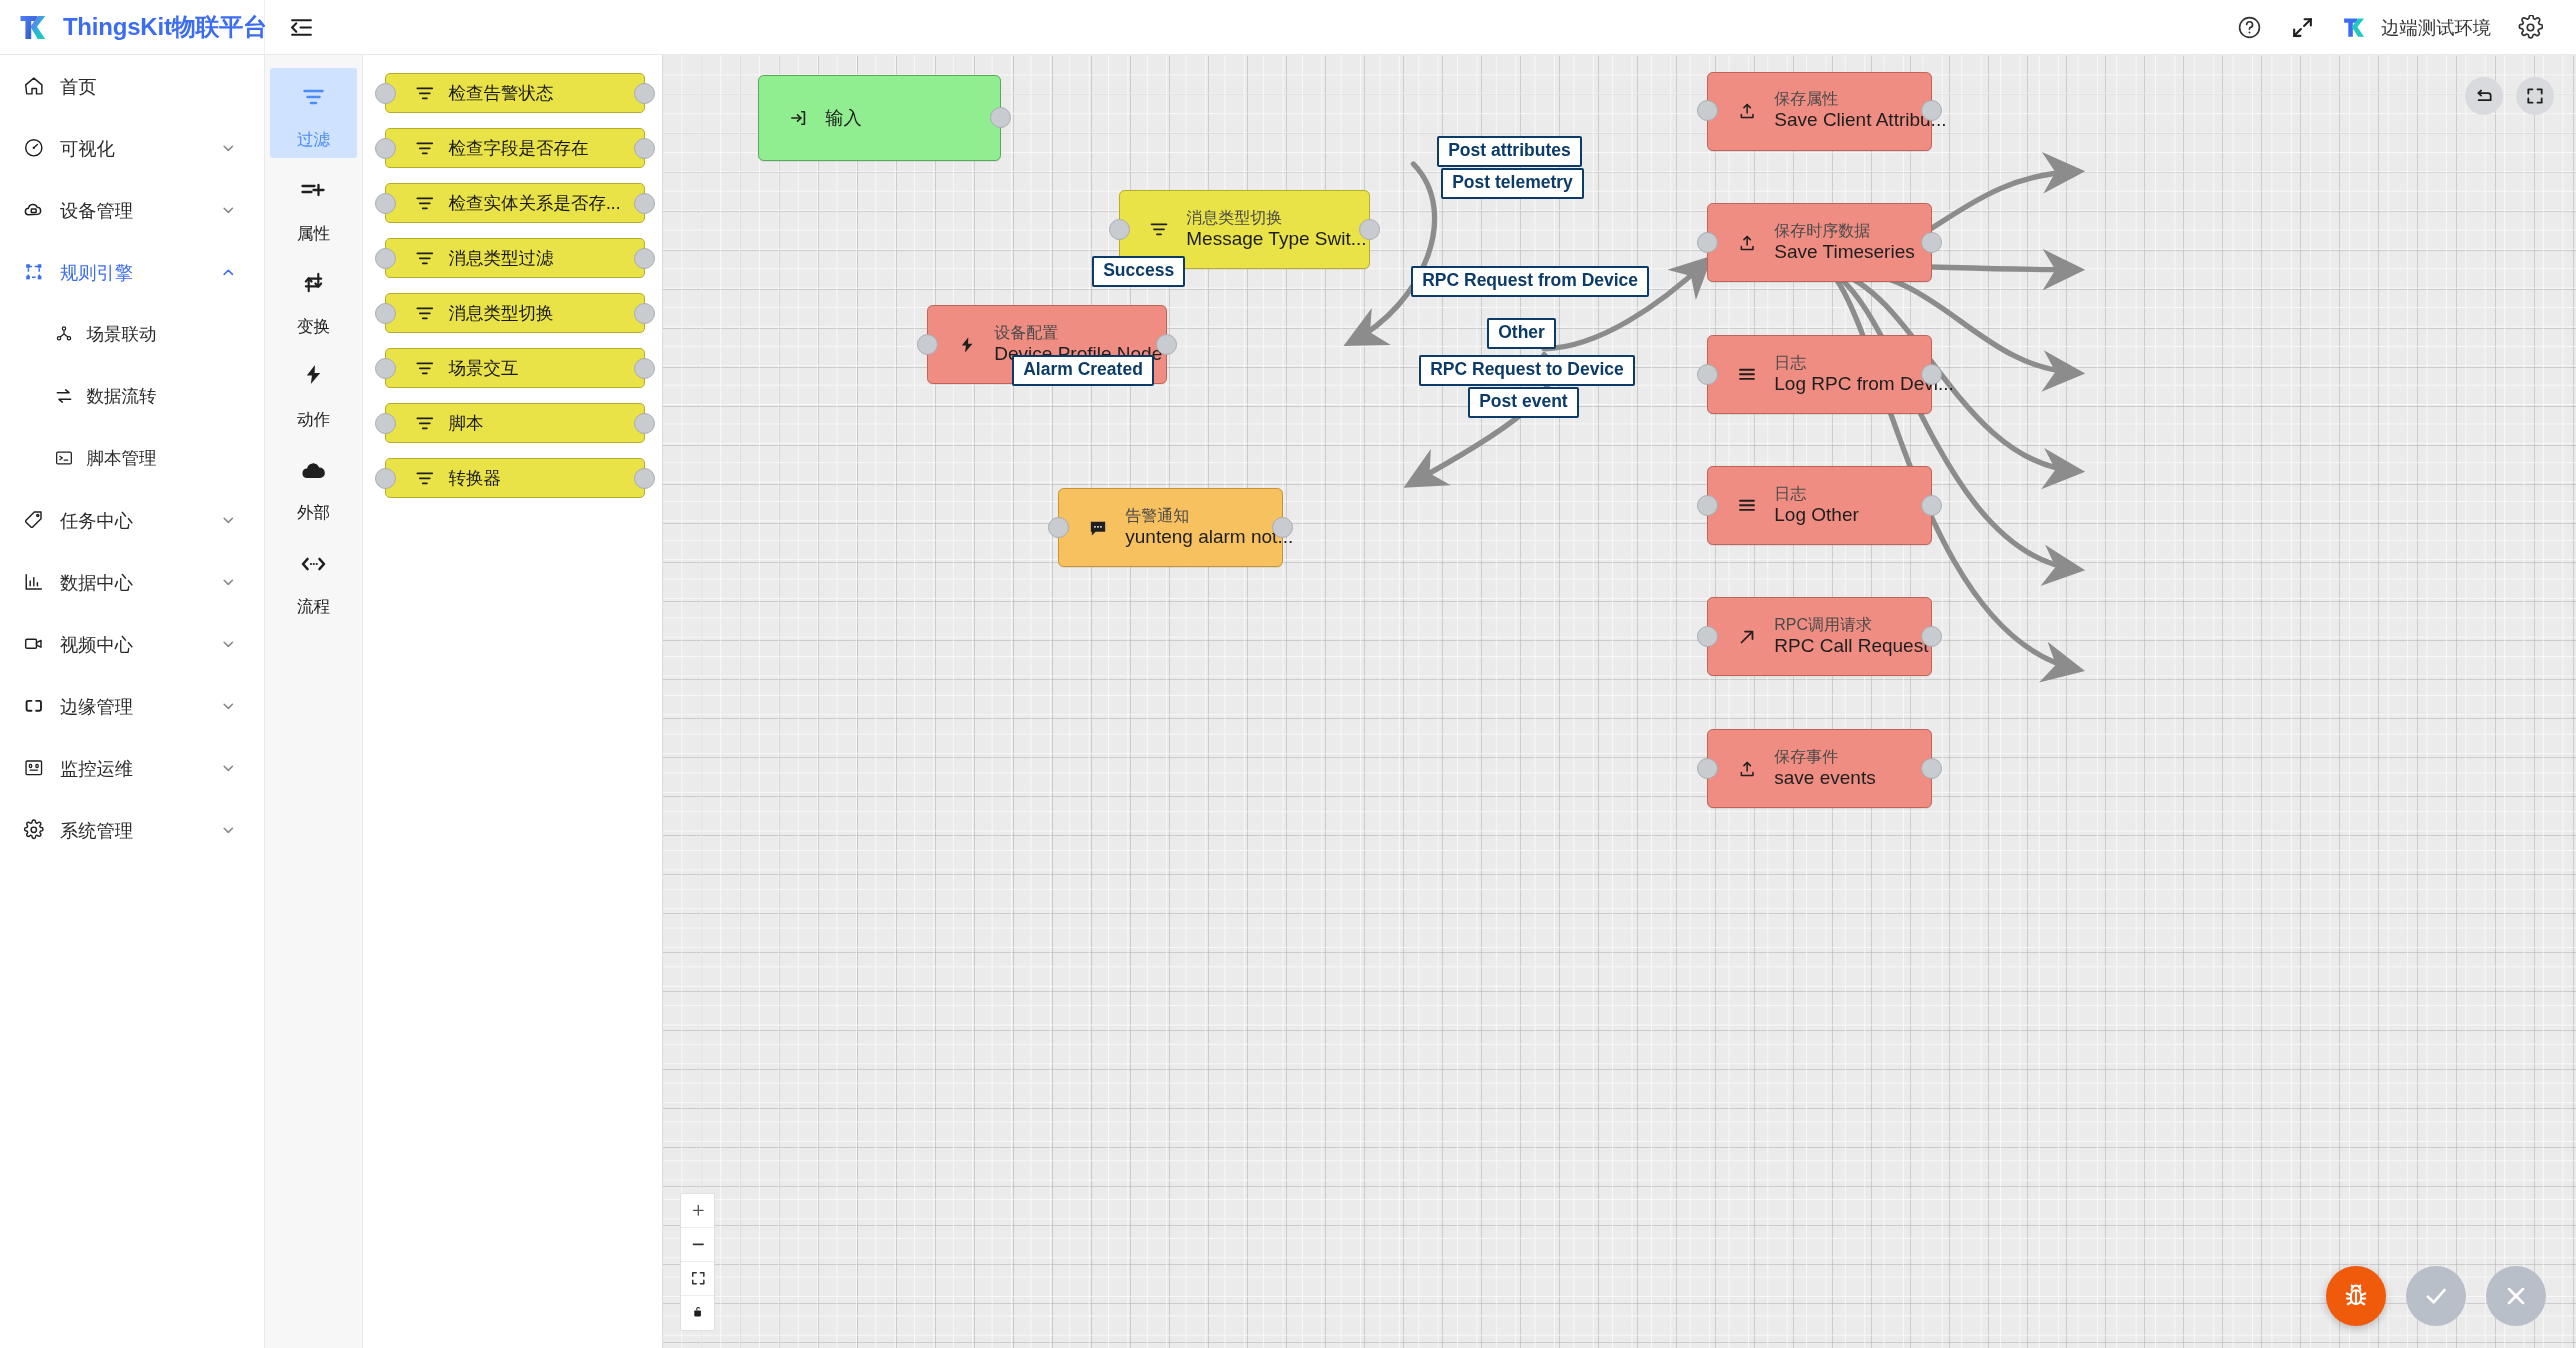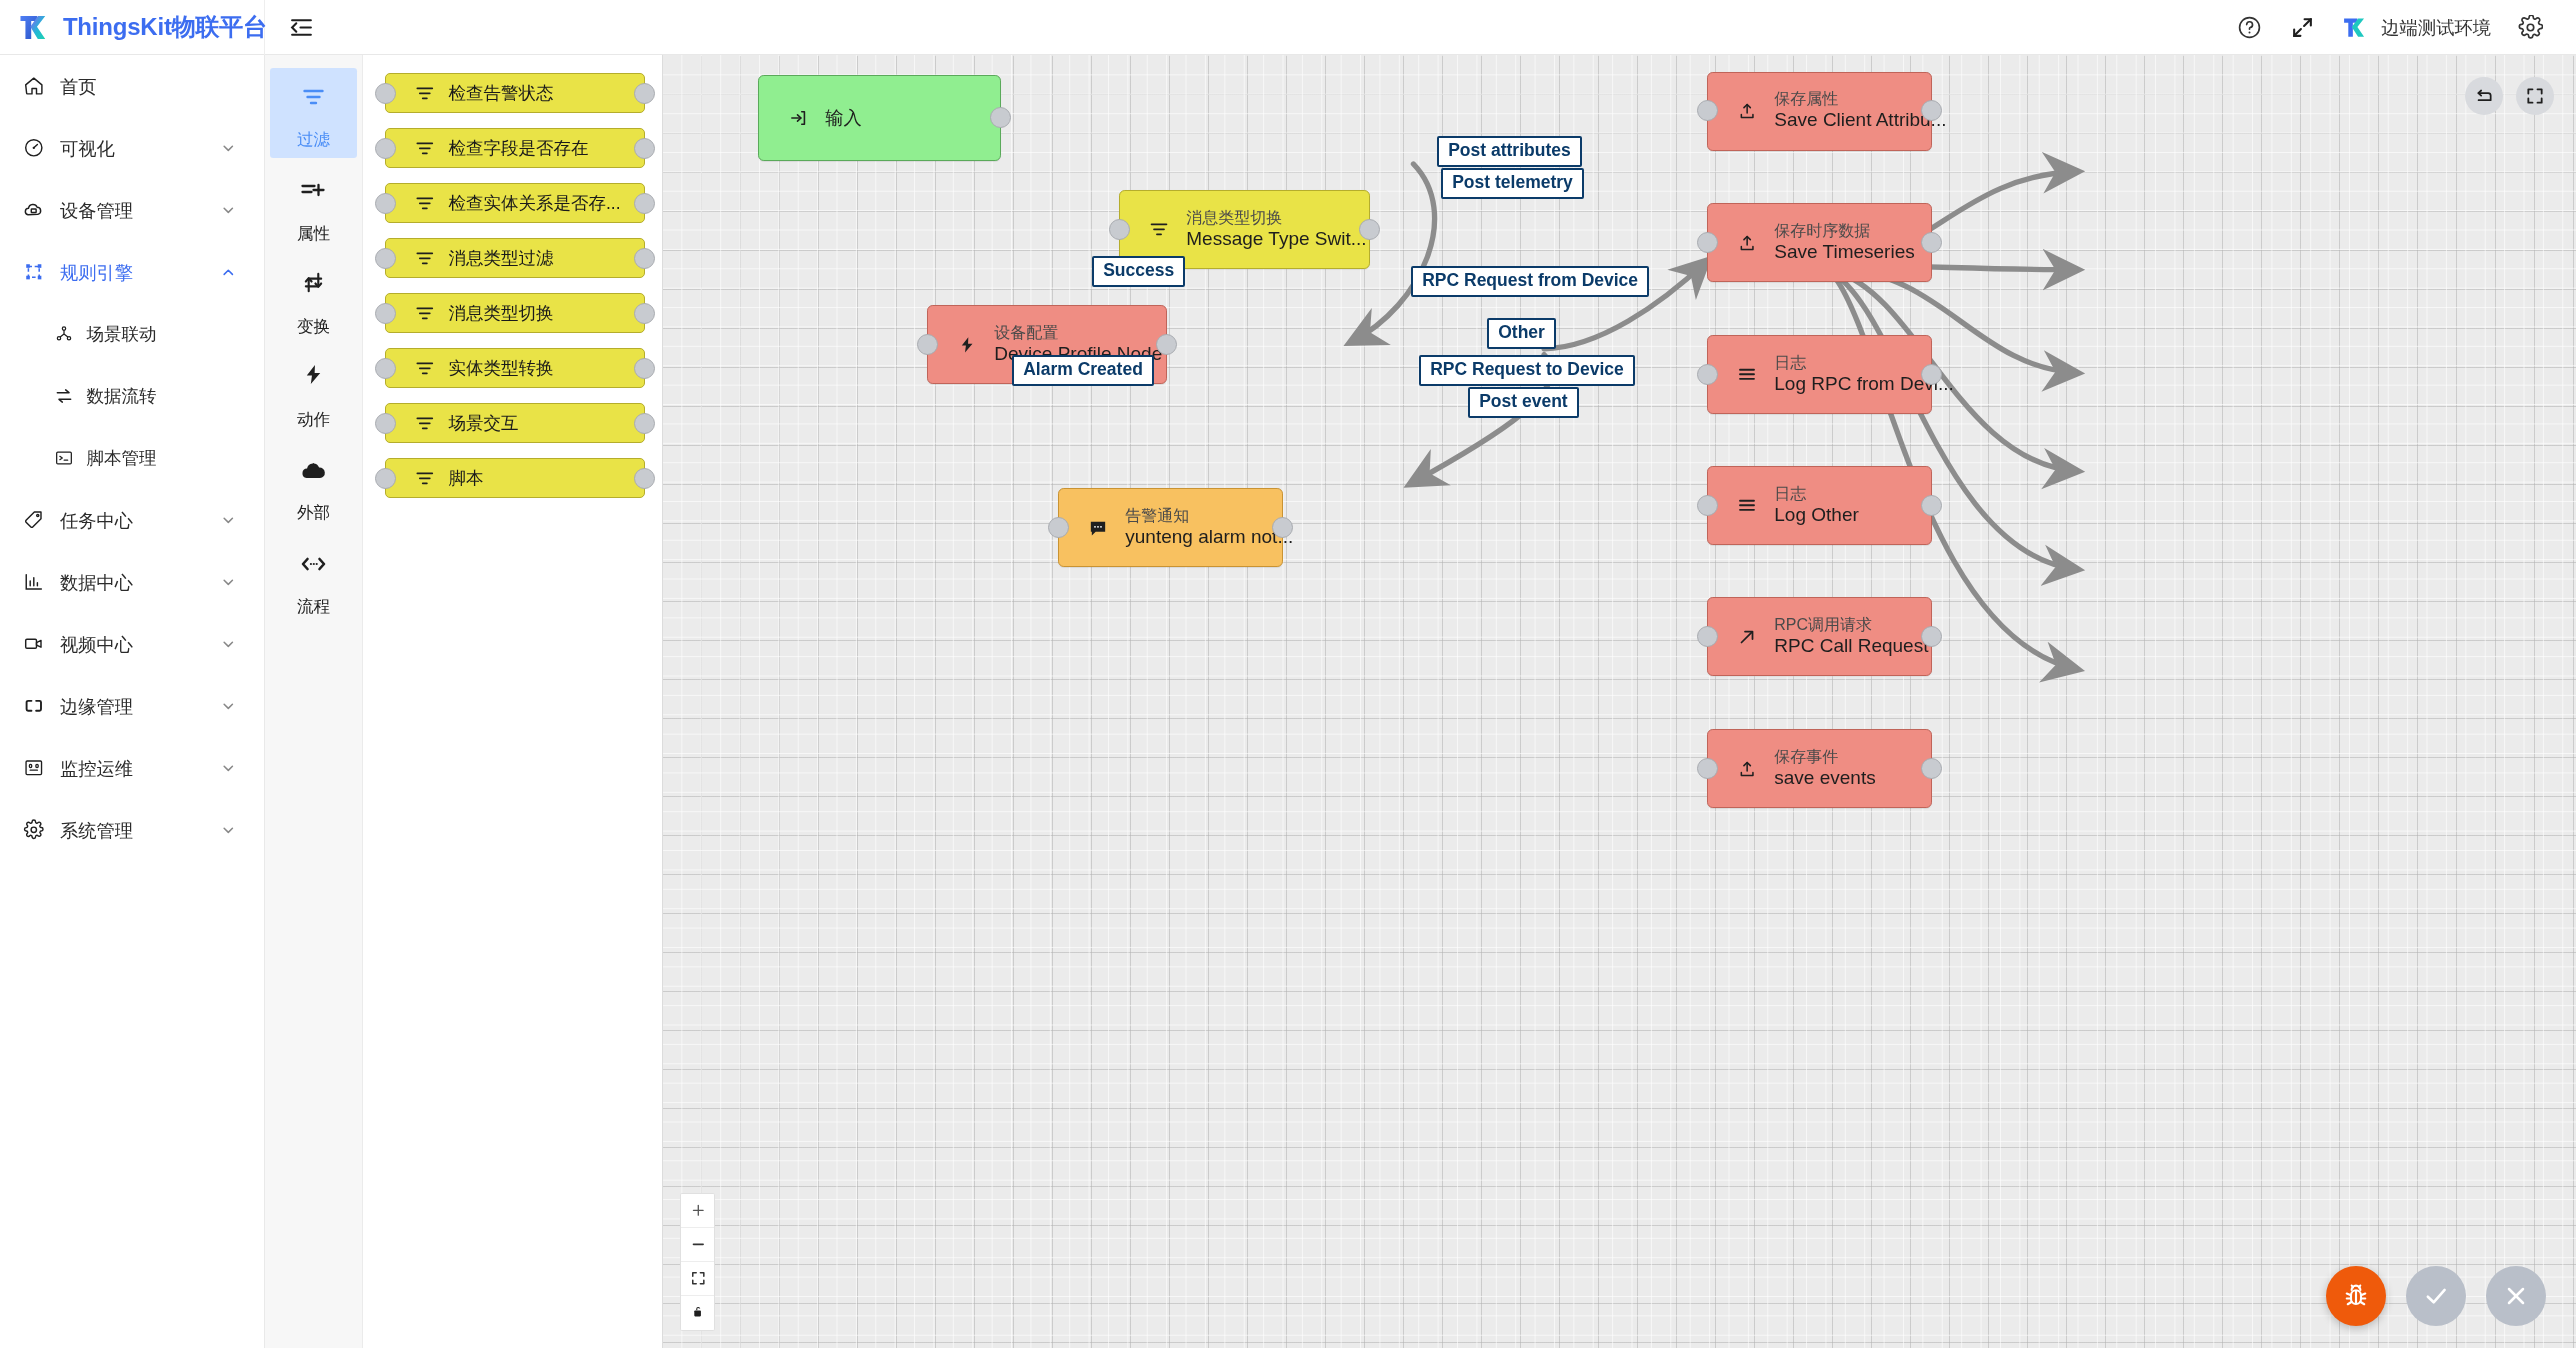"实体类型转换" div.pnode { html: <div> <span></span> <span> <svg> <line></line> <line></line> <line></line> </svg> </span> <span>实体类型转换</span> <span></span> </div> -> none }
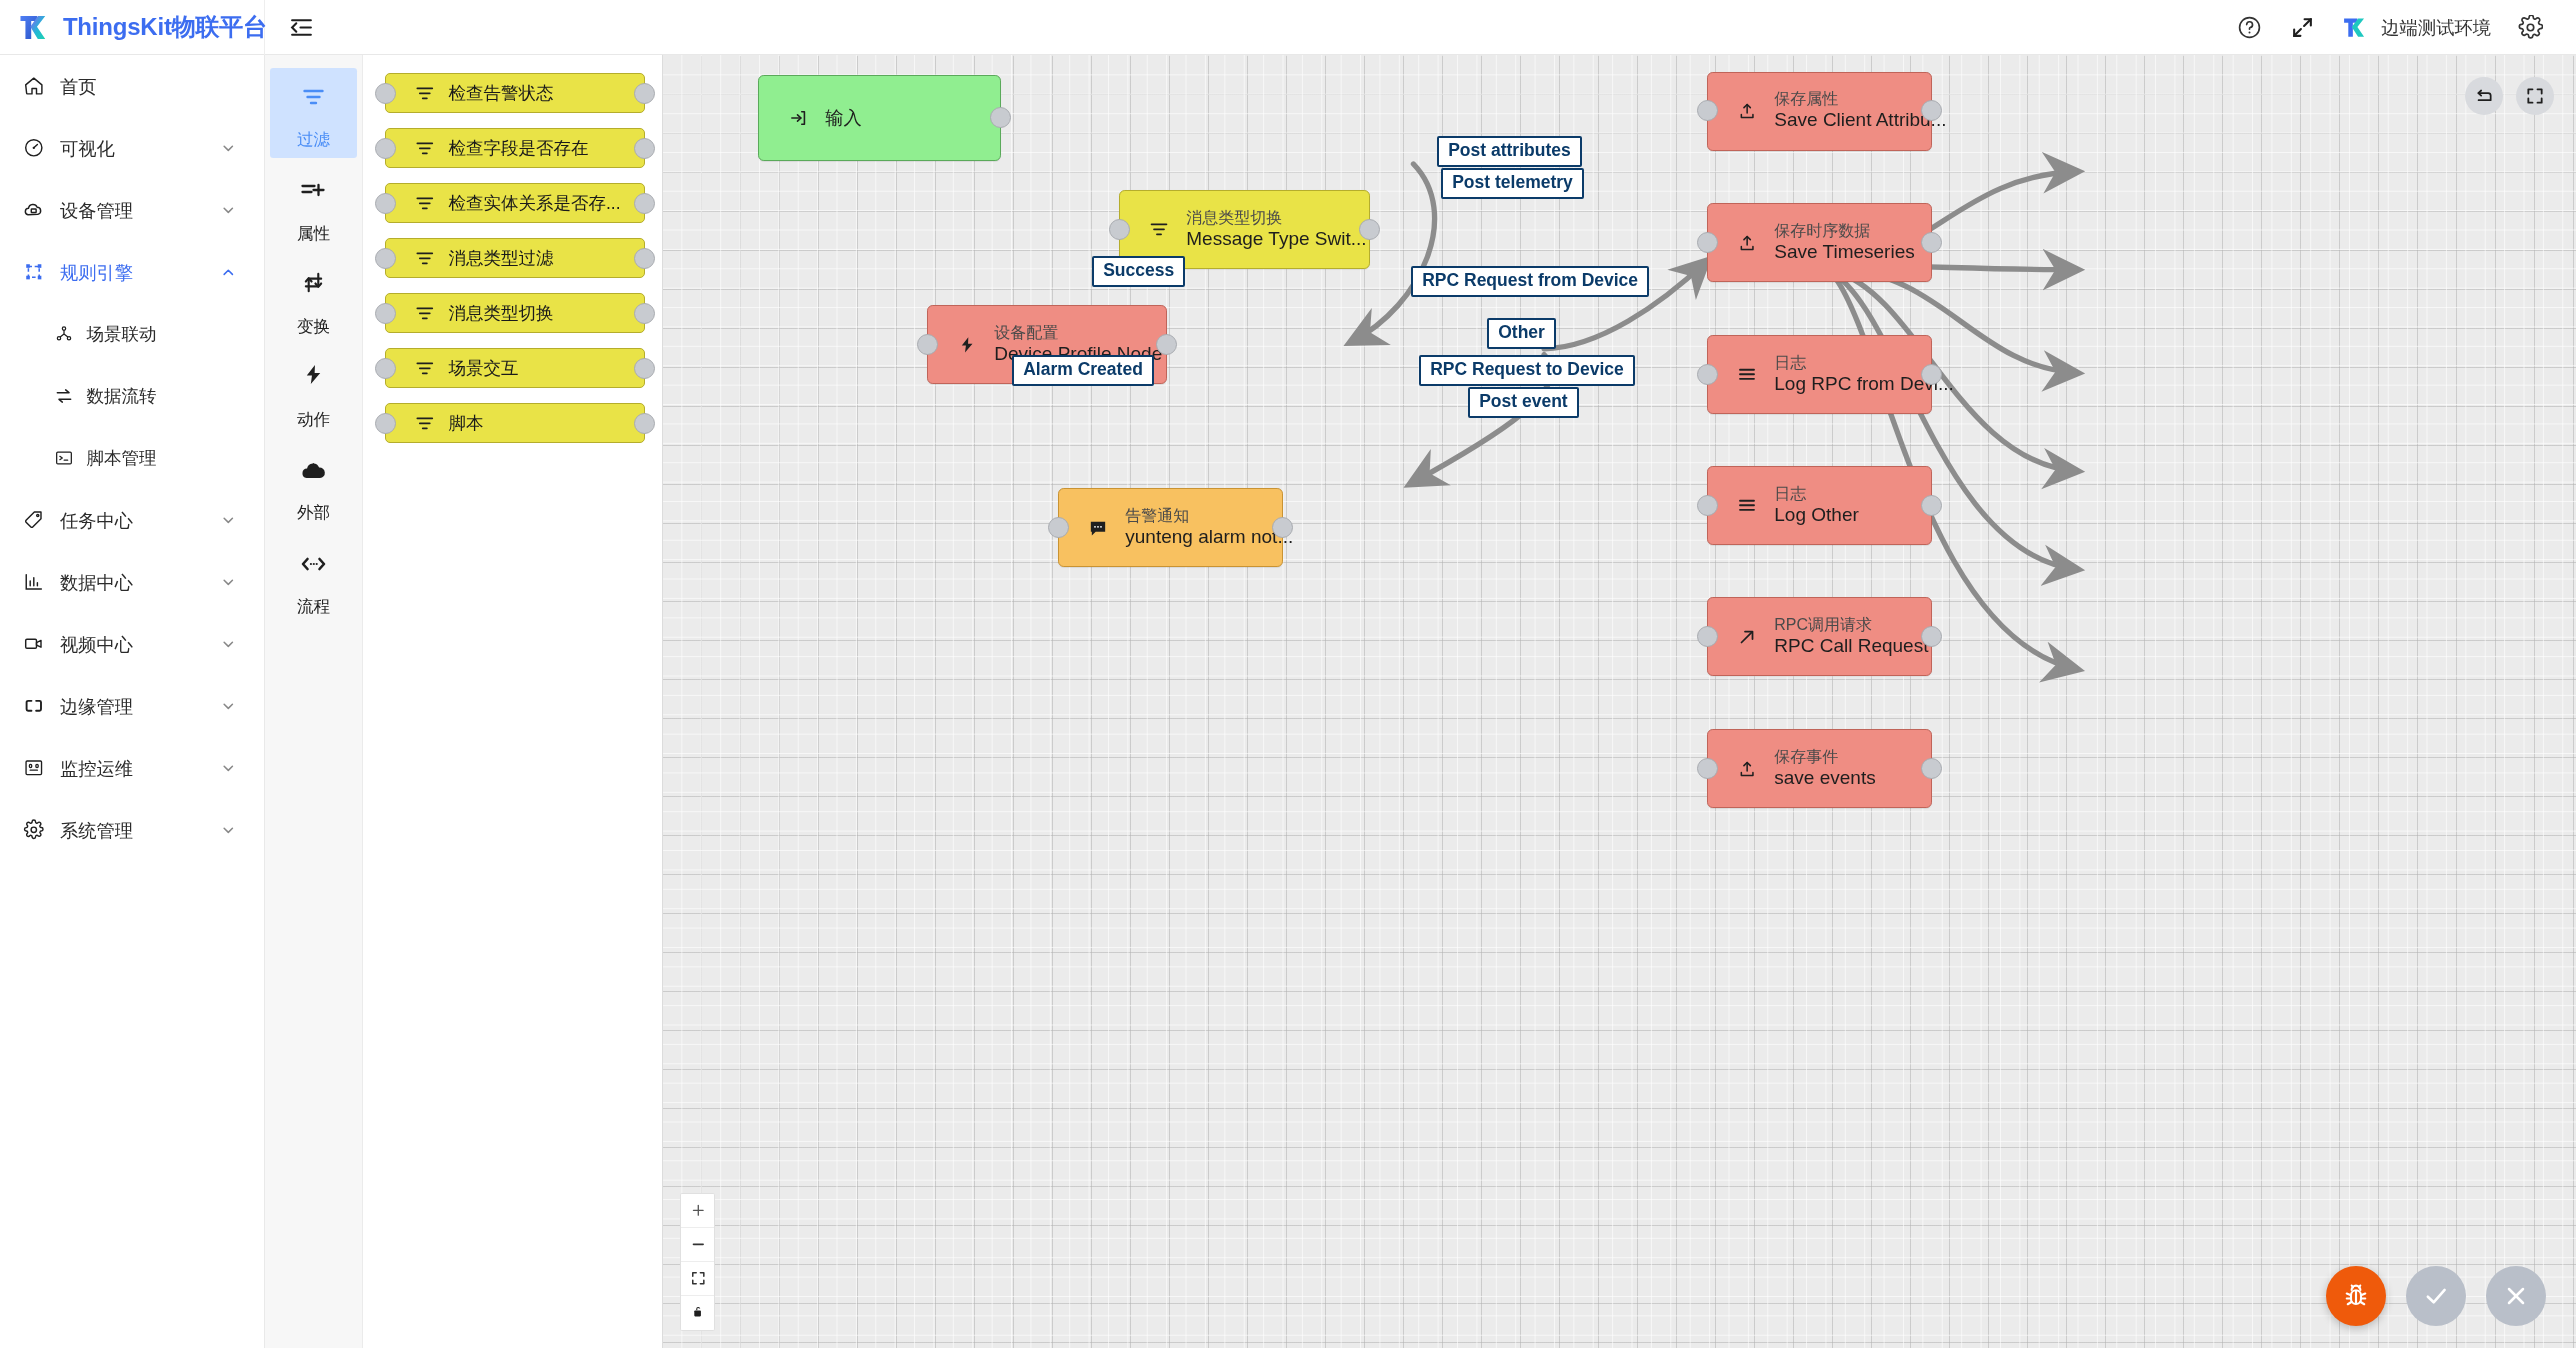"转换器" div.pnode { html: none -> <div> <span></span> <span> <svg> <line></line> <line></line> <line></line> </svg> </span> <span>转换器</span> <span></span> </div> }
